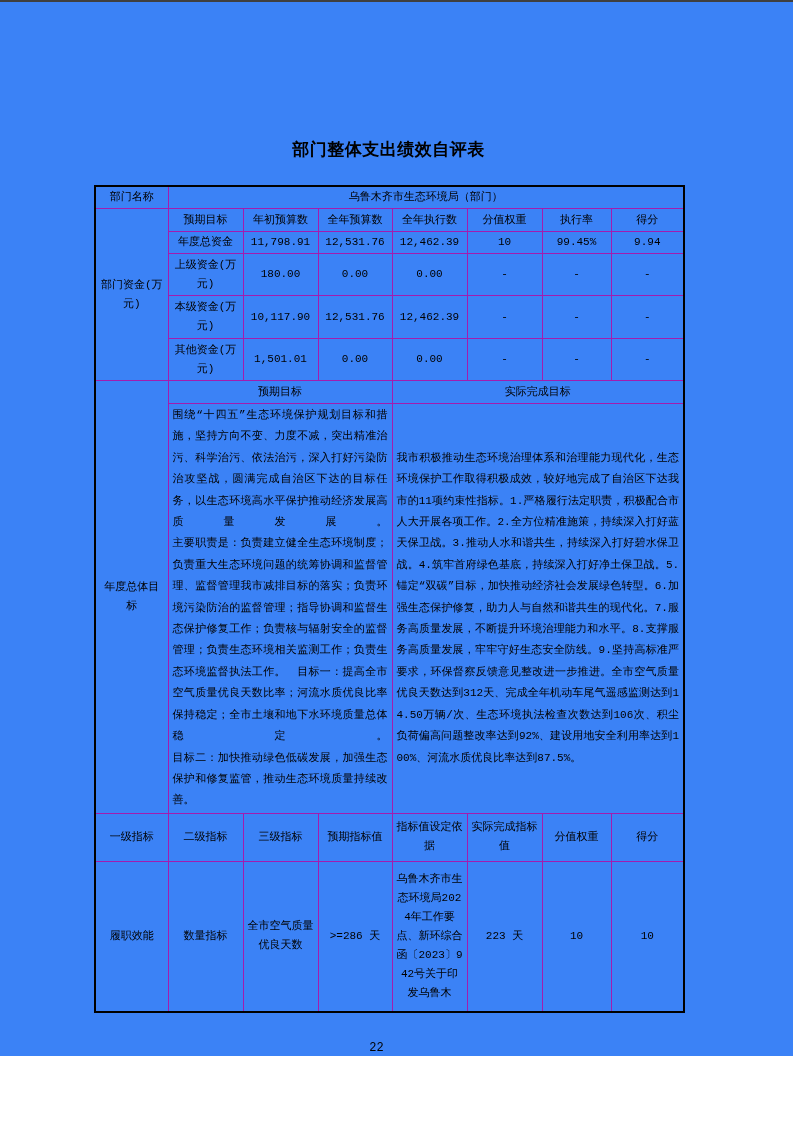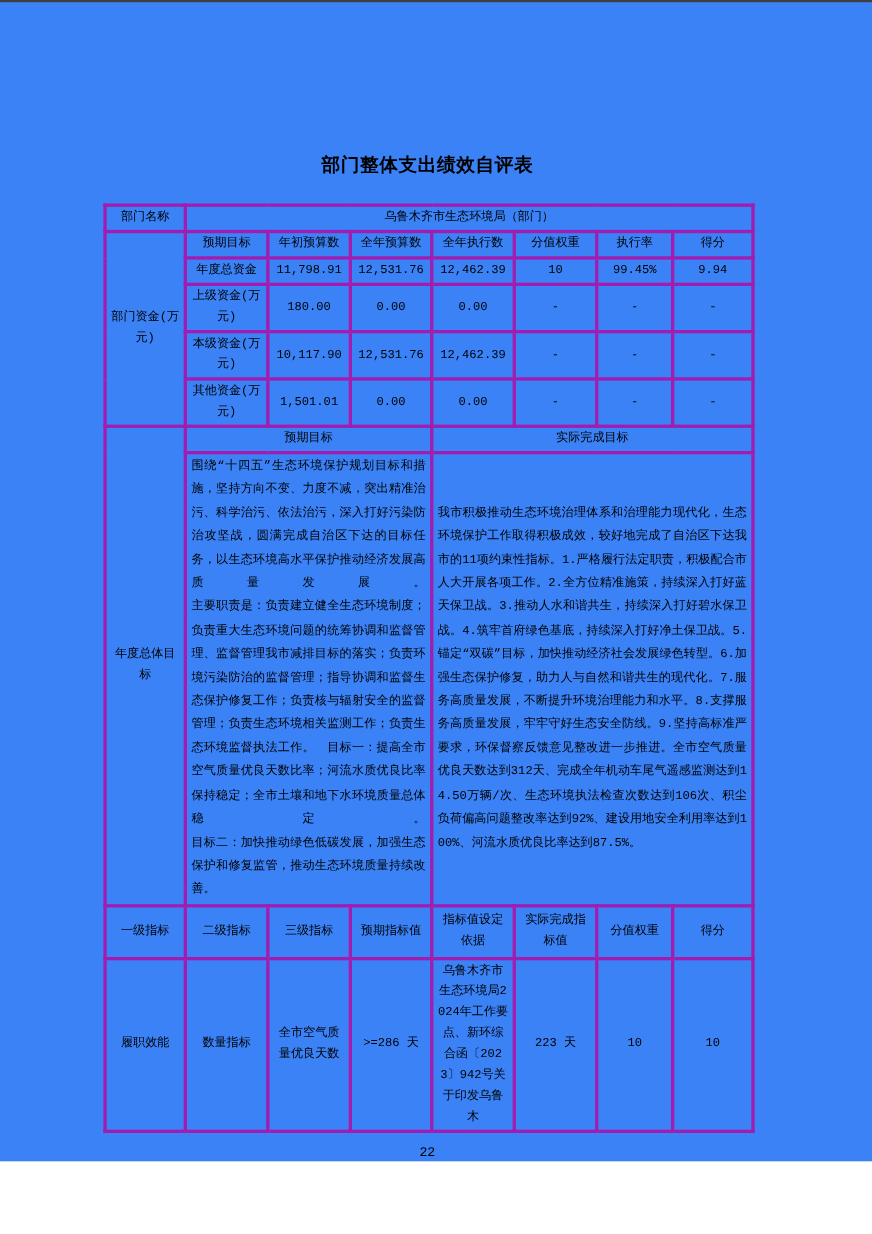"部门名称" table.eval td { border: 3px solid #a21caf -> 1px solid #a21caf }
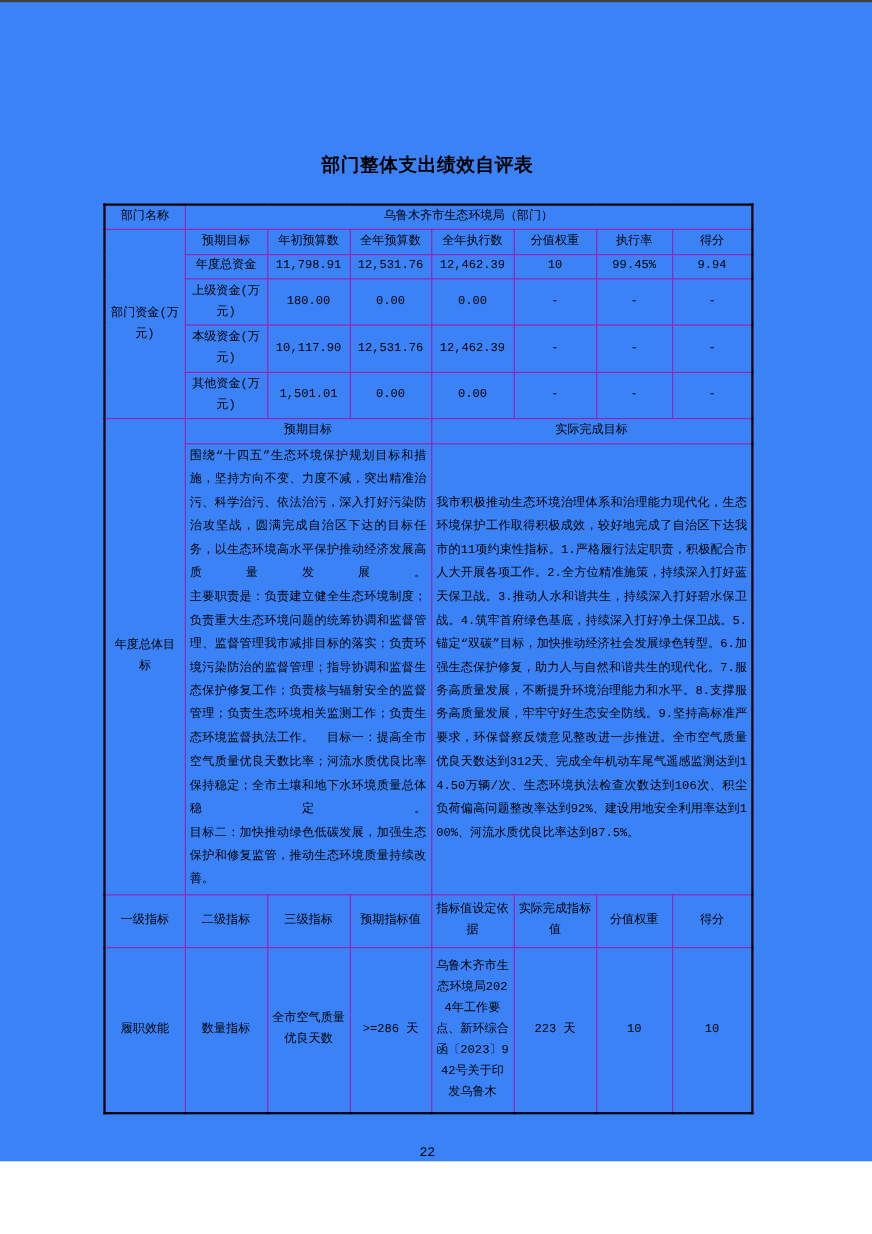"22" .page-footer { left: 94px -> 82px }
